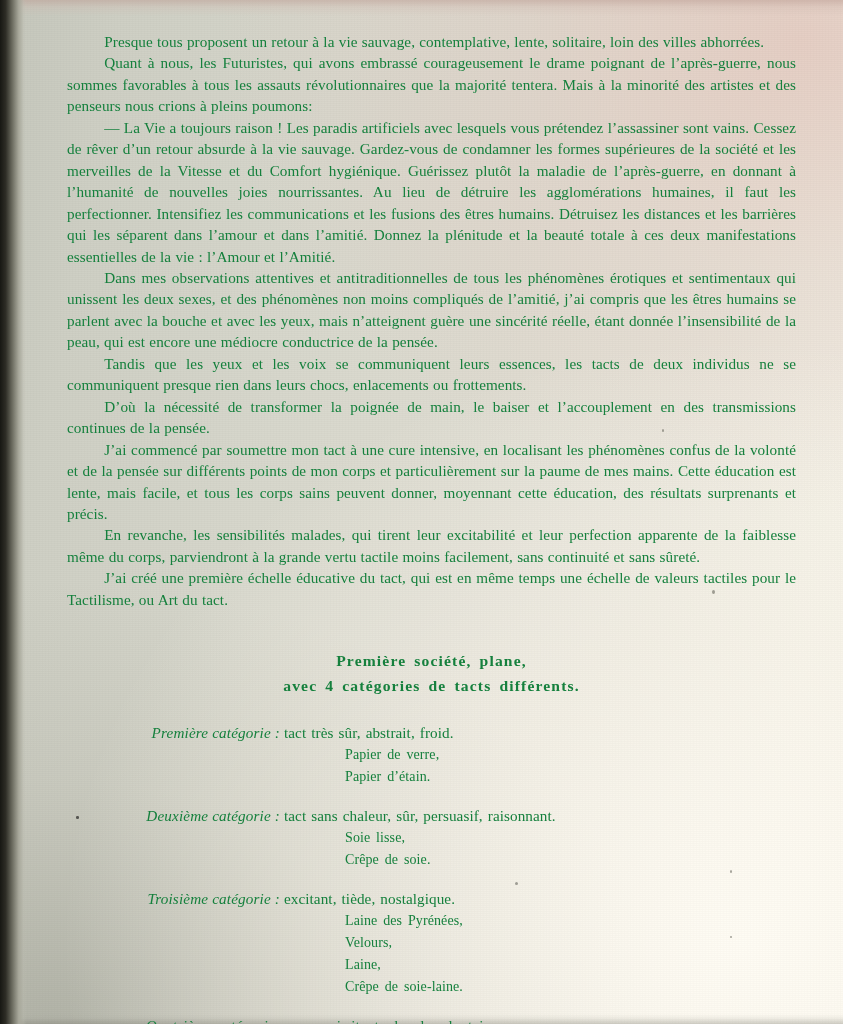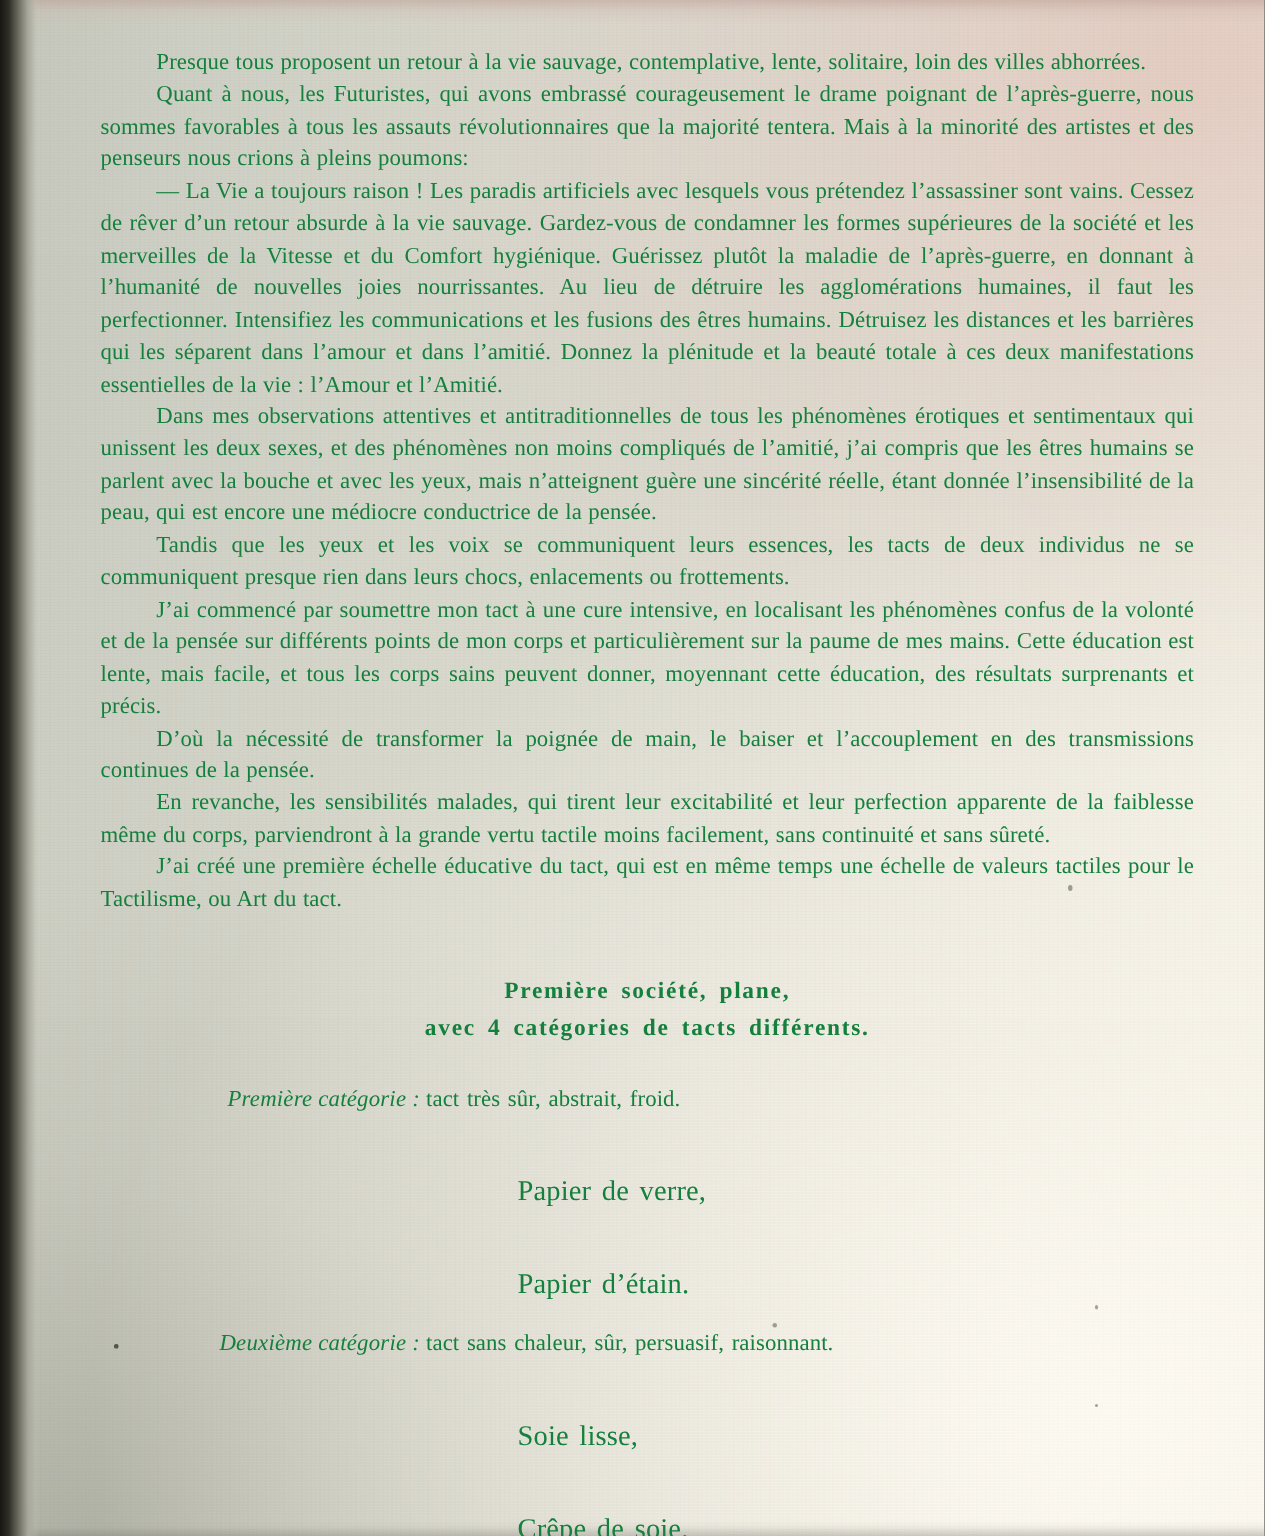"J’ai commencé par soumettre mon" p.para { order: before "D’où la nécessité de transformer" -> after "D’où la nécessité de transformer" }
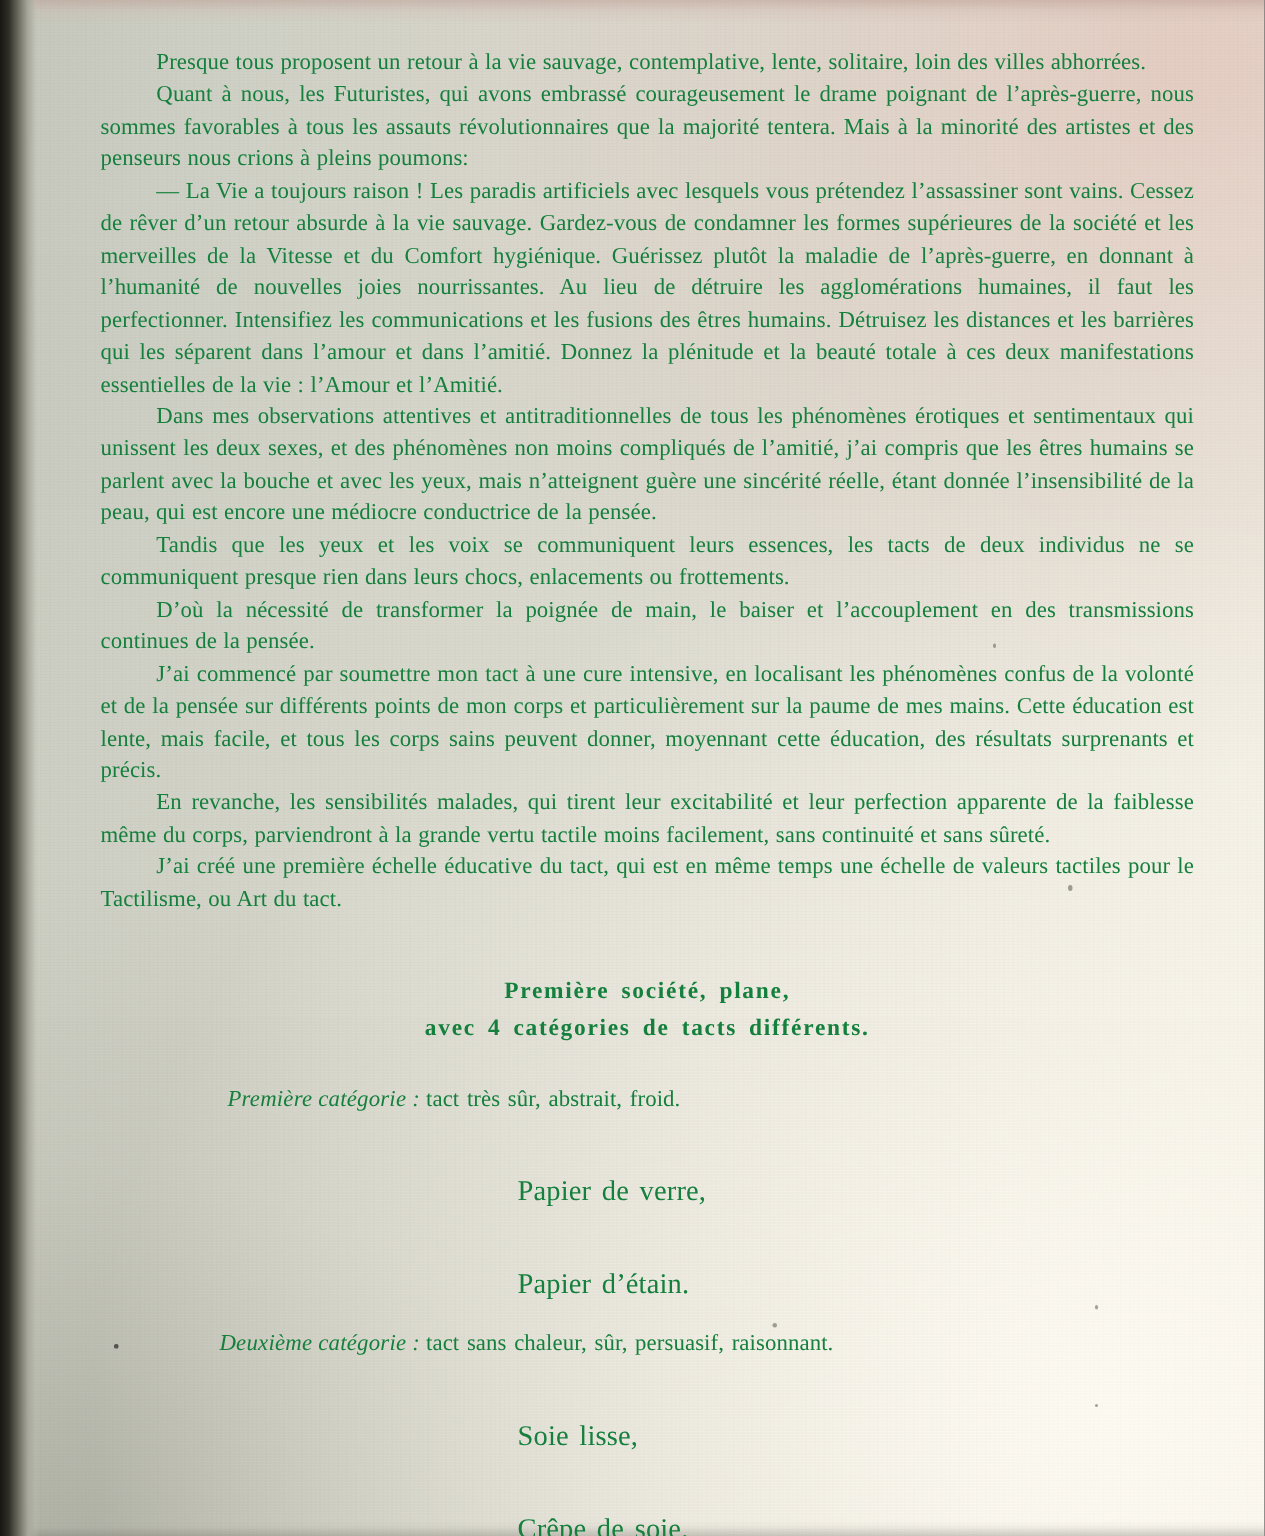"Papier de verre," .cat-items li { font-size: 19px -> 14px; margin-top: 40px -> none }
